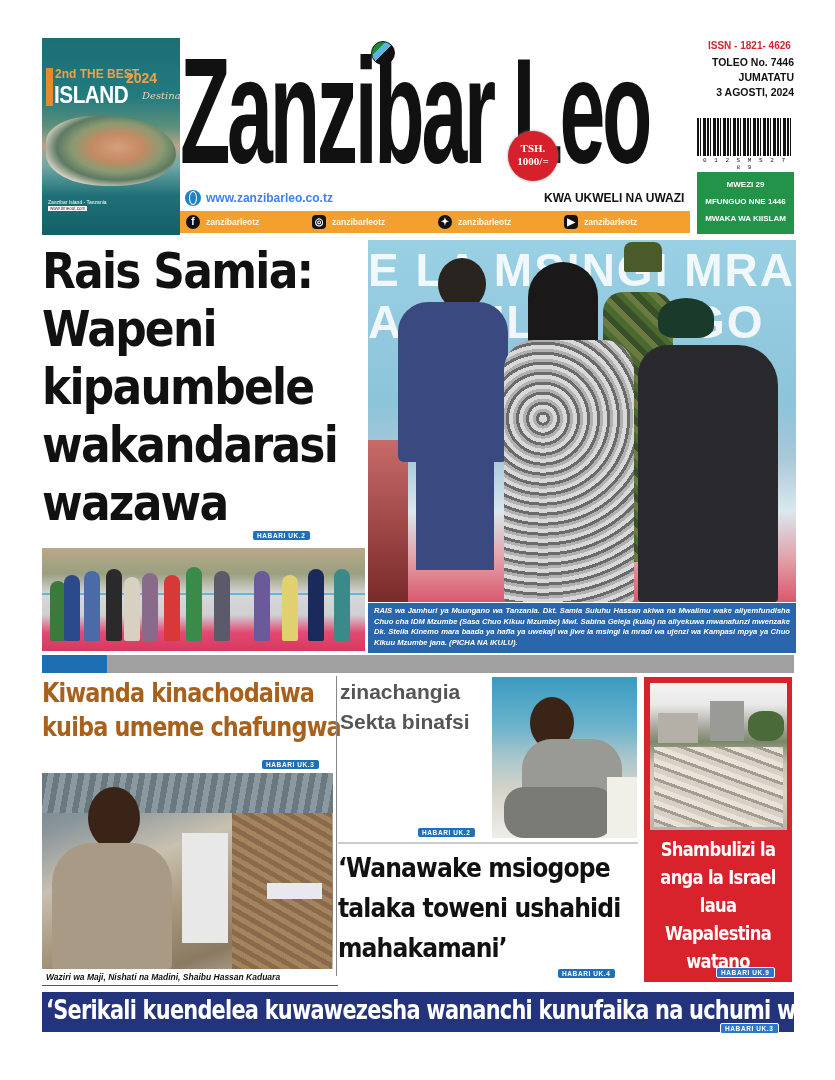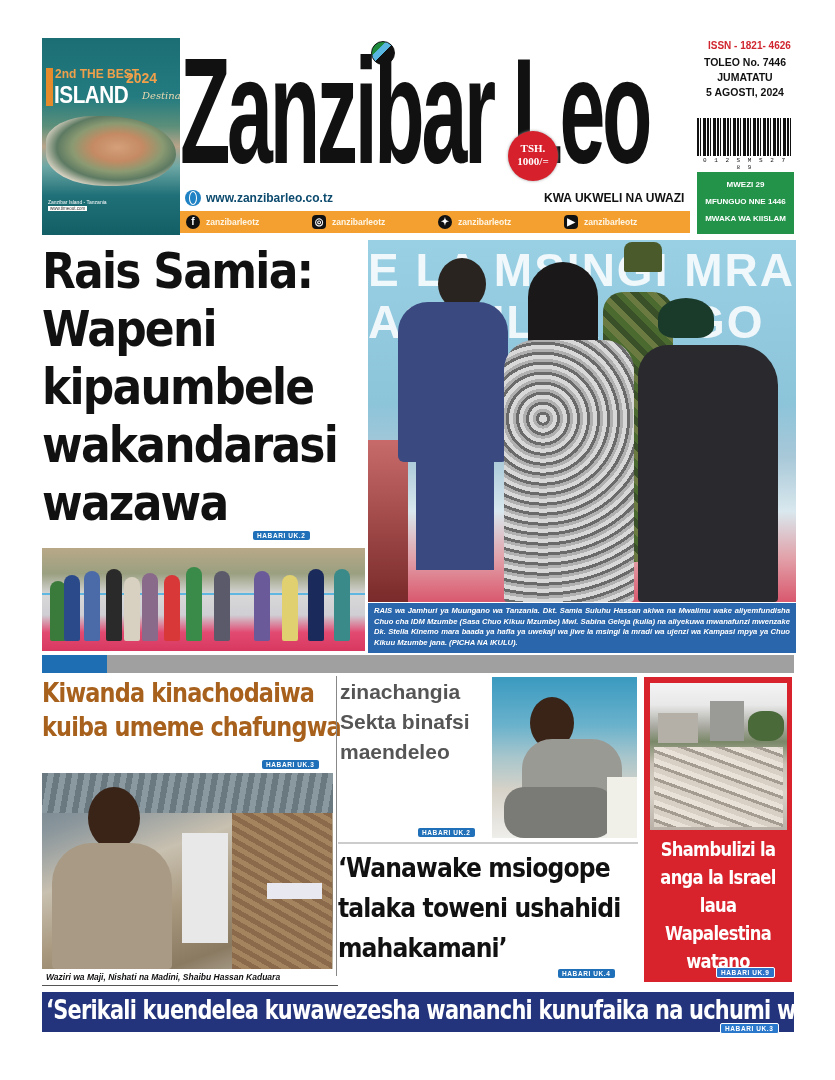"TOLEO No. 7446" .meta-line { text-align: center -> right }
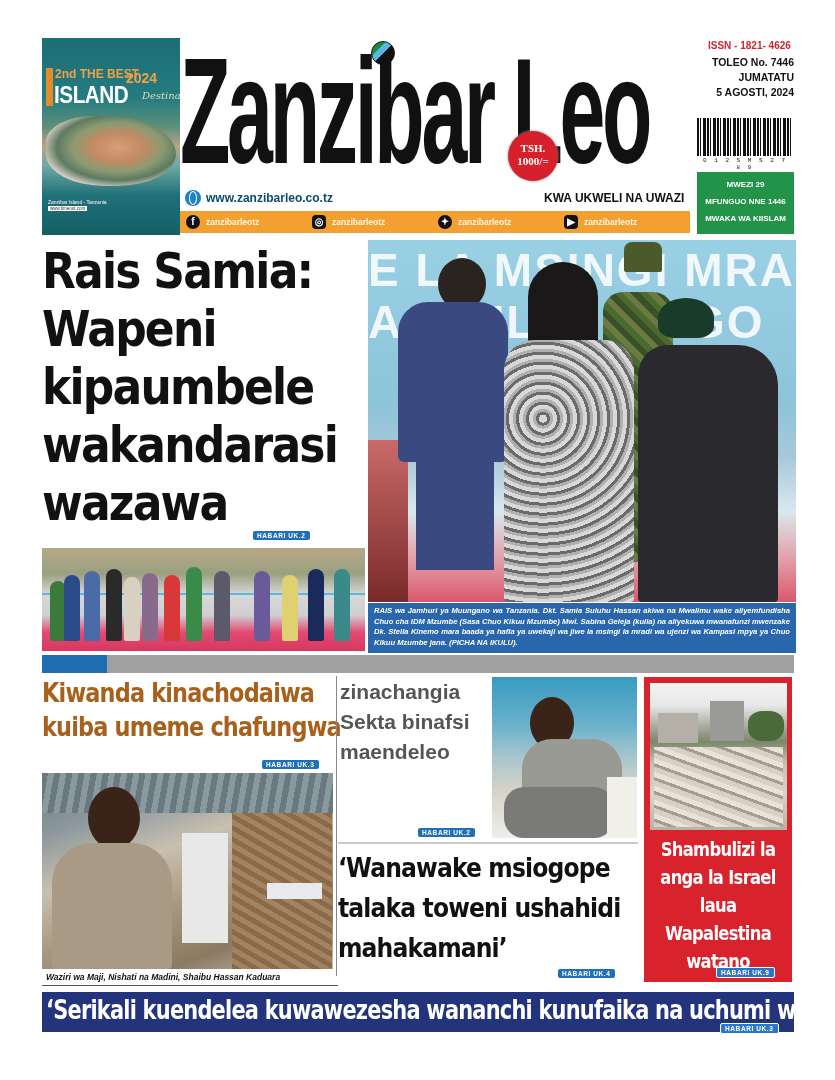"5 AGOSTI, 2024" div.abs { text: 5 -> 3 }
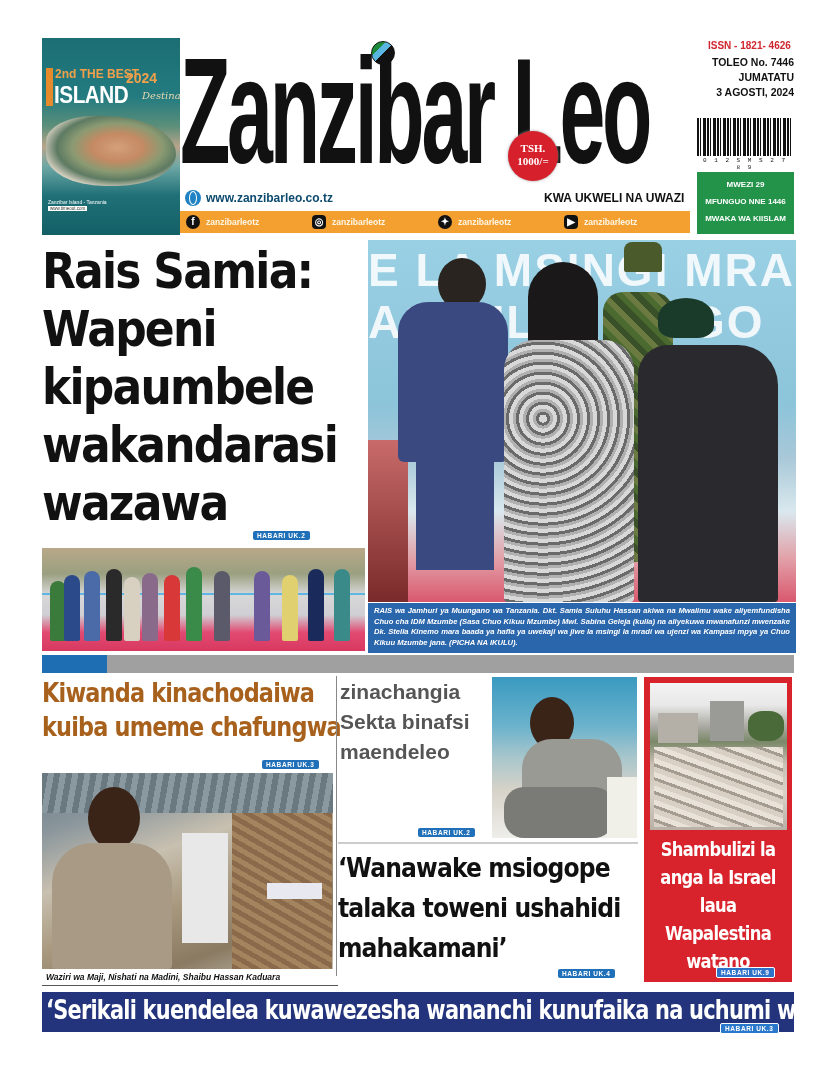"www.zanzibarleo.co.tz" .url-text { color: #0c4a6e -> #3b82f6 }
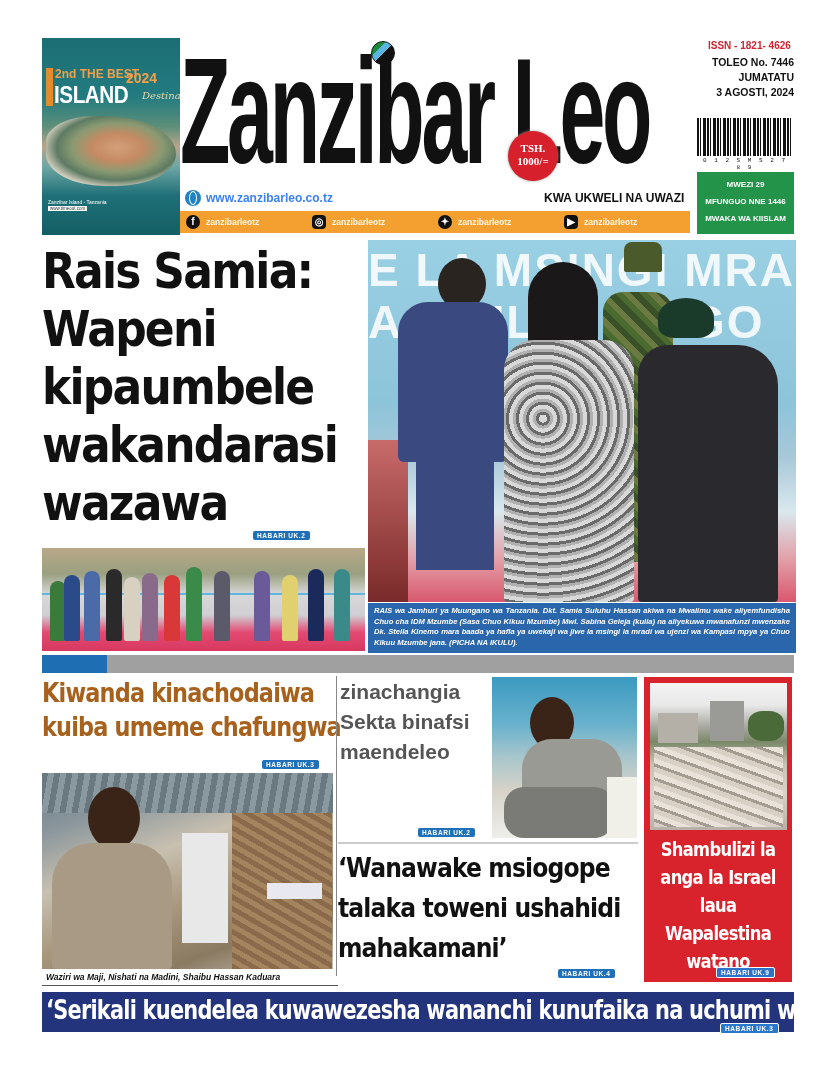"maendeleo" div { html: <div>maendeleo</div> -> none }
